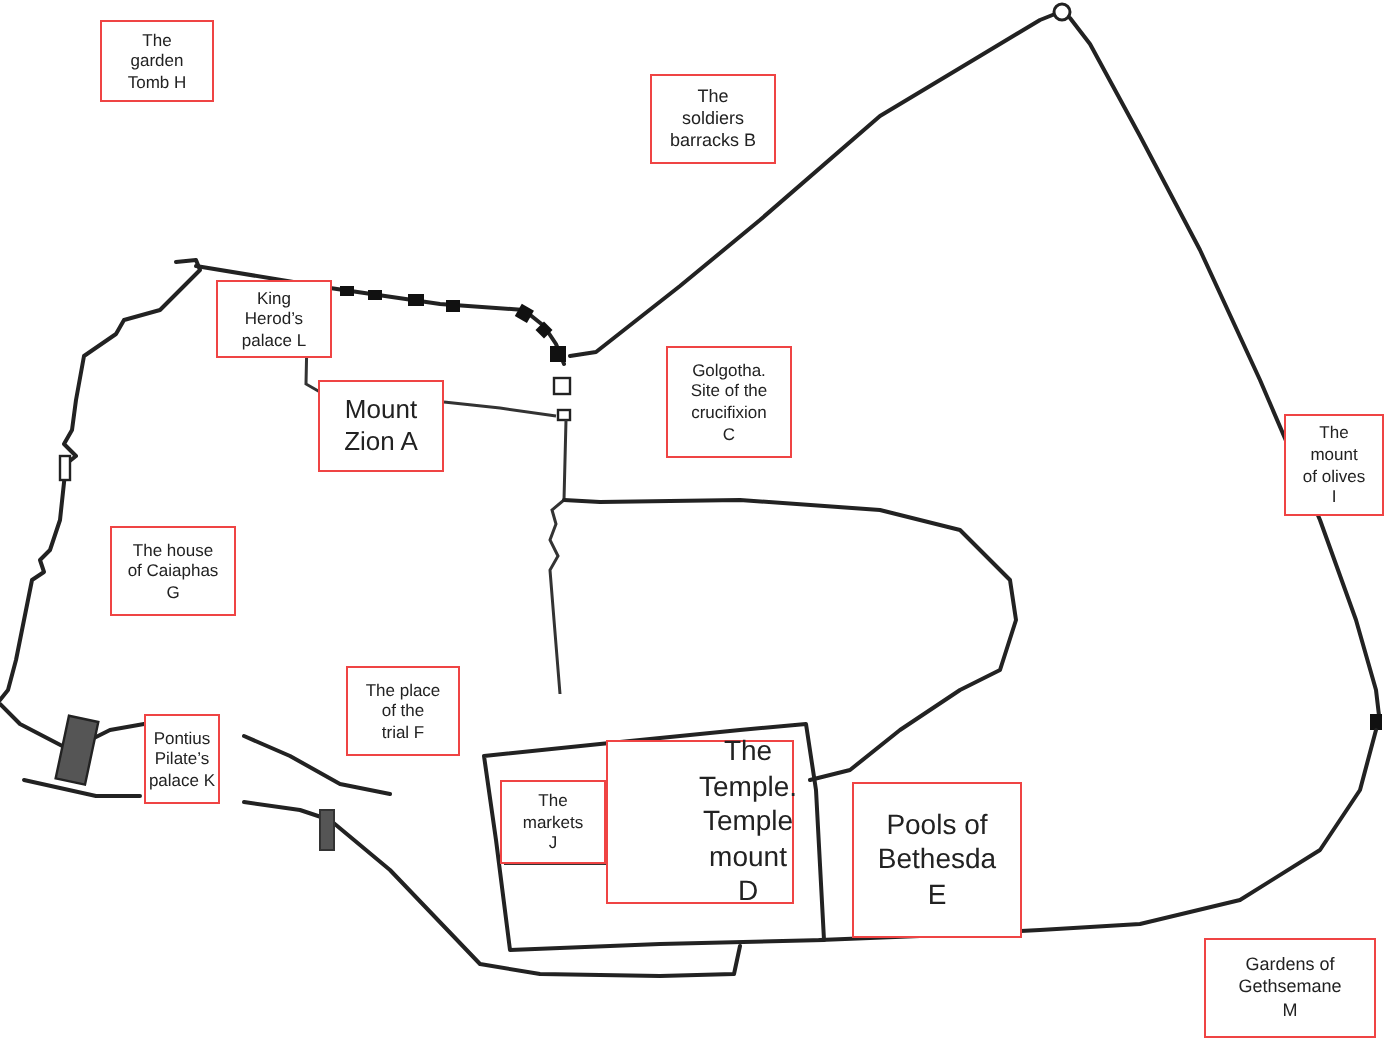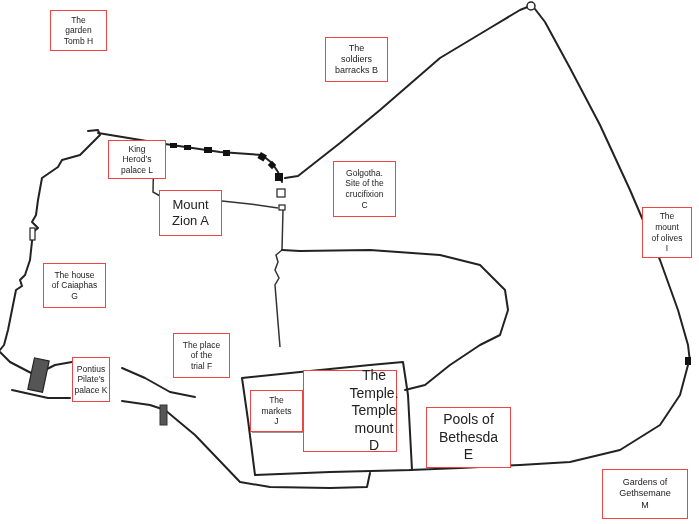"Golgotha." div.label-box { top: 161px -> 173px }
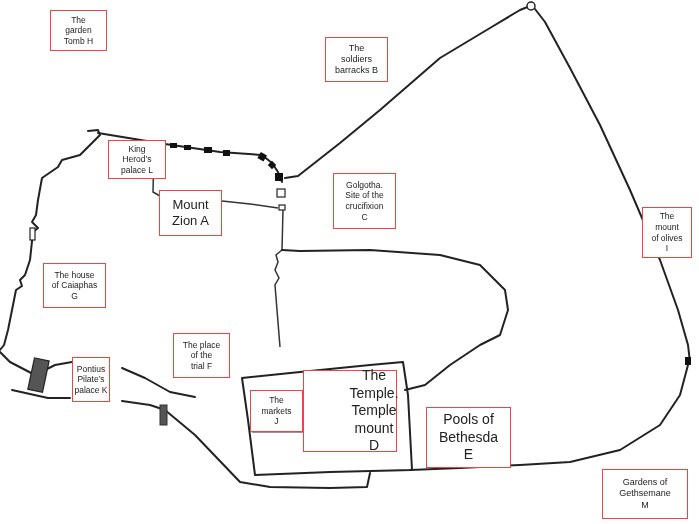"The house" div.label-box { left: 43px -> 55px }
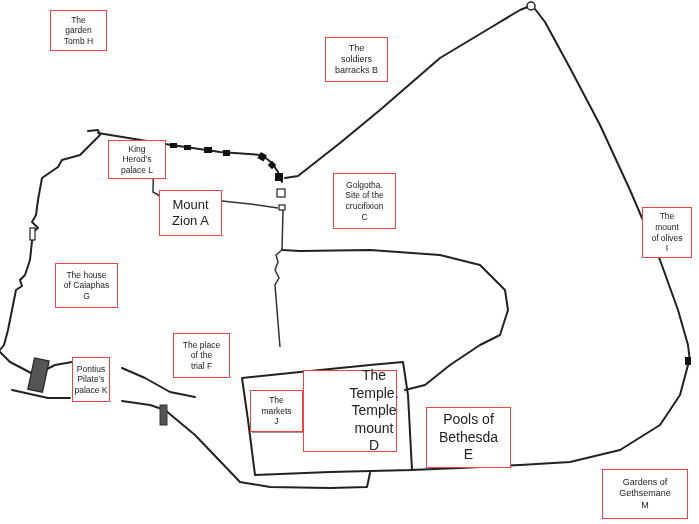"Pools of" div.label-box { height: 61px -> 78px; top: 407px -> 391px }
